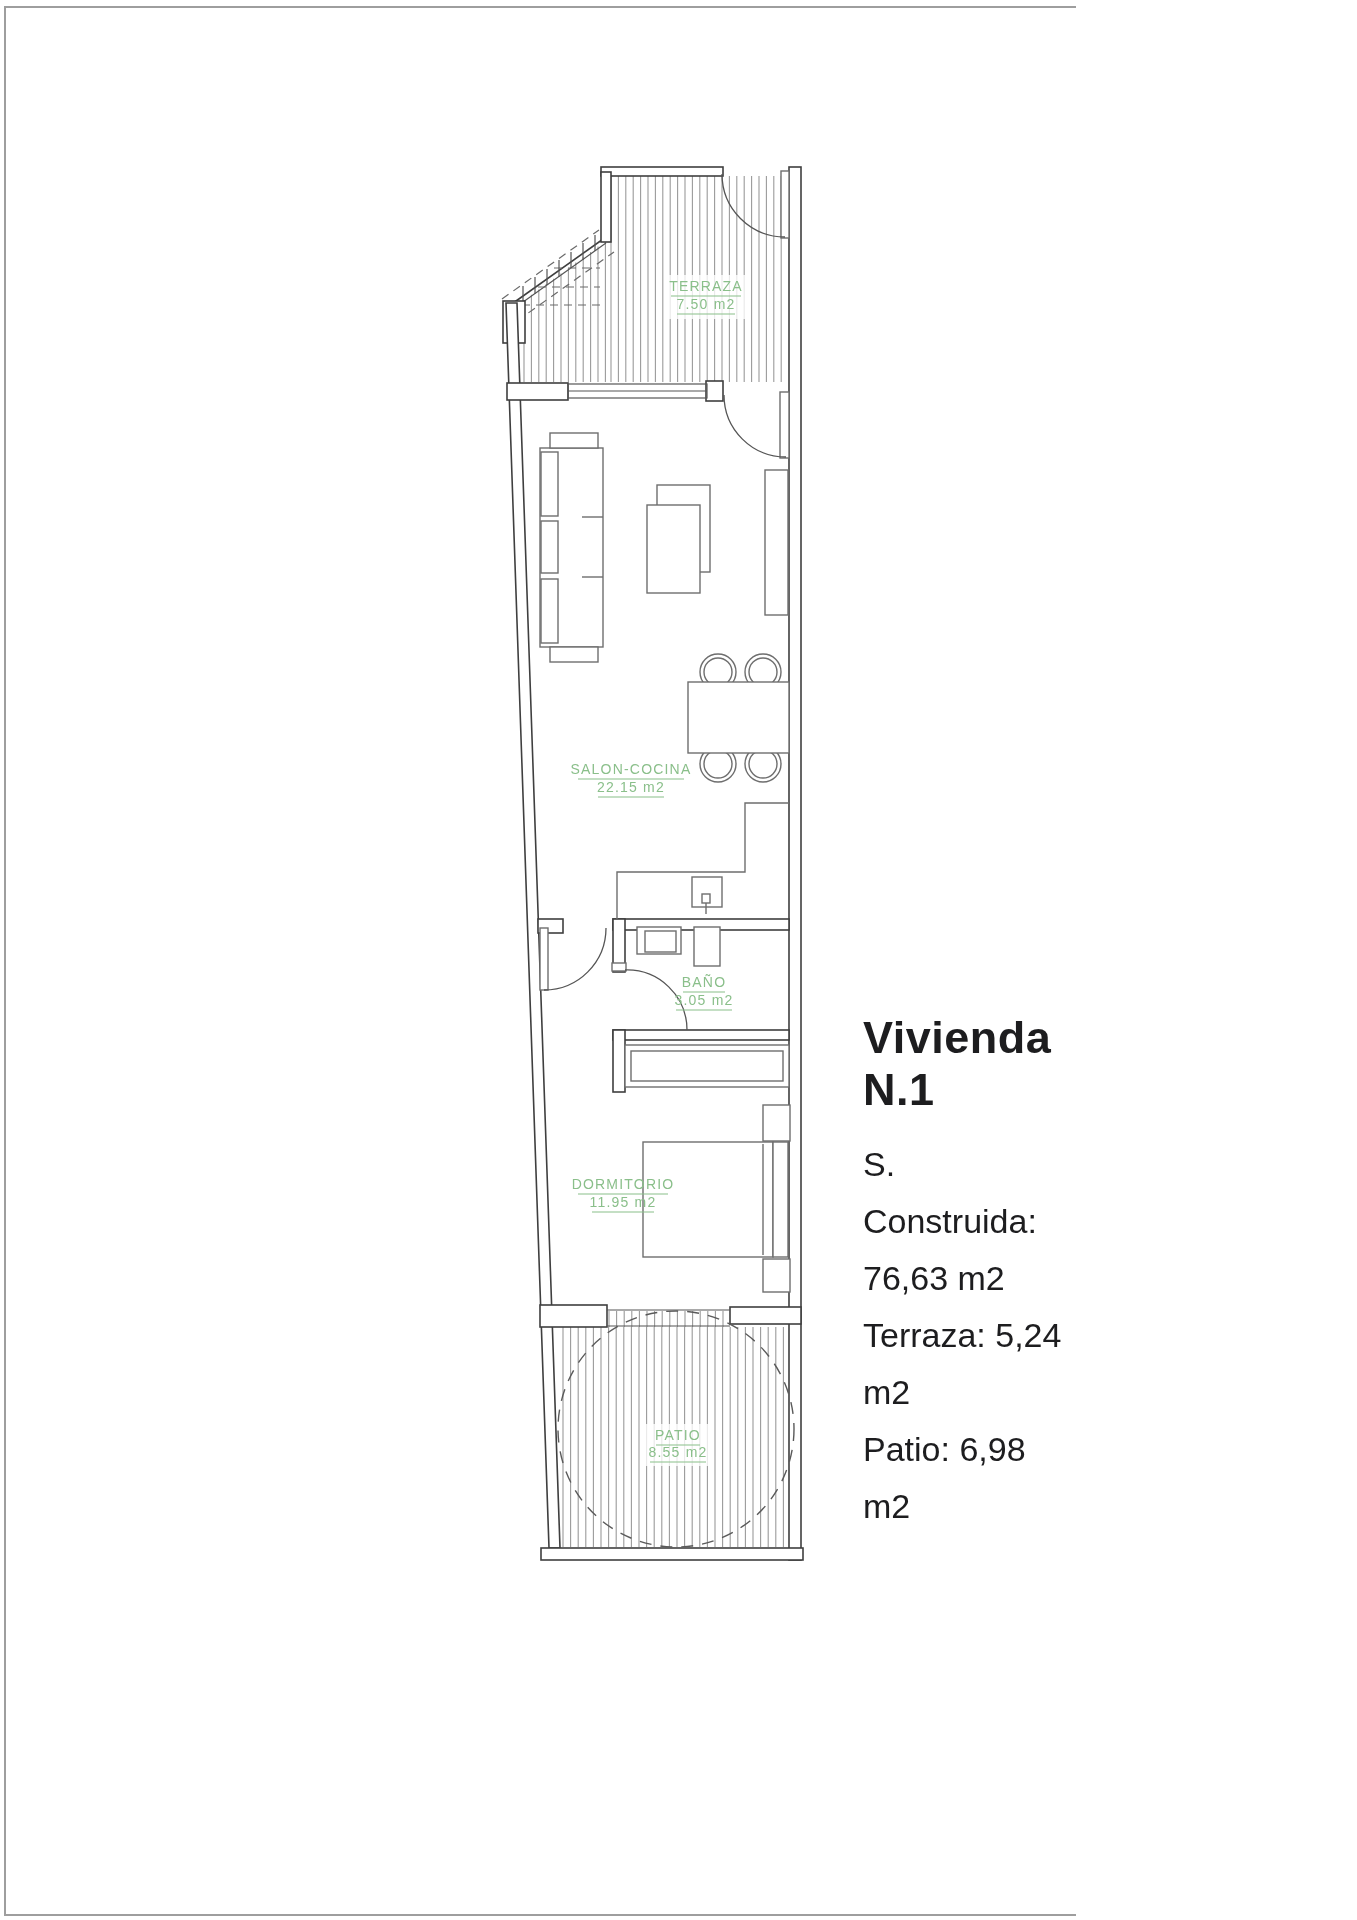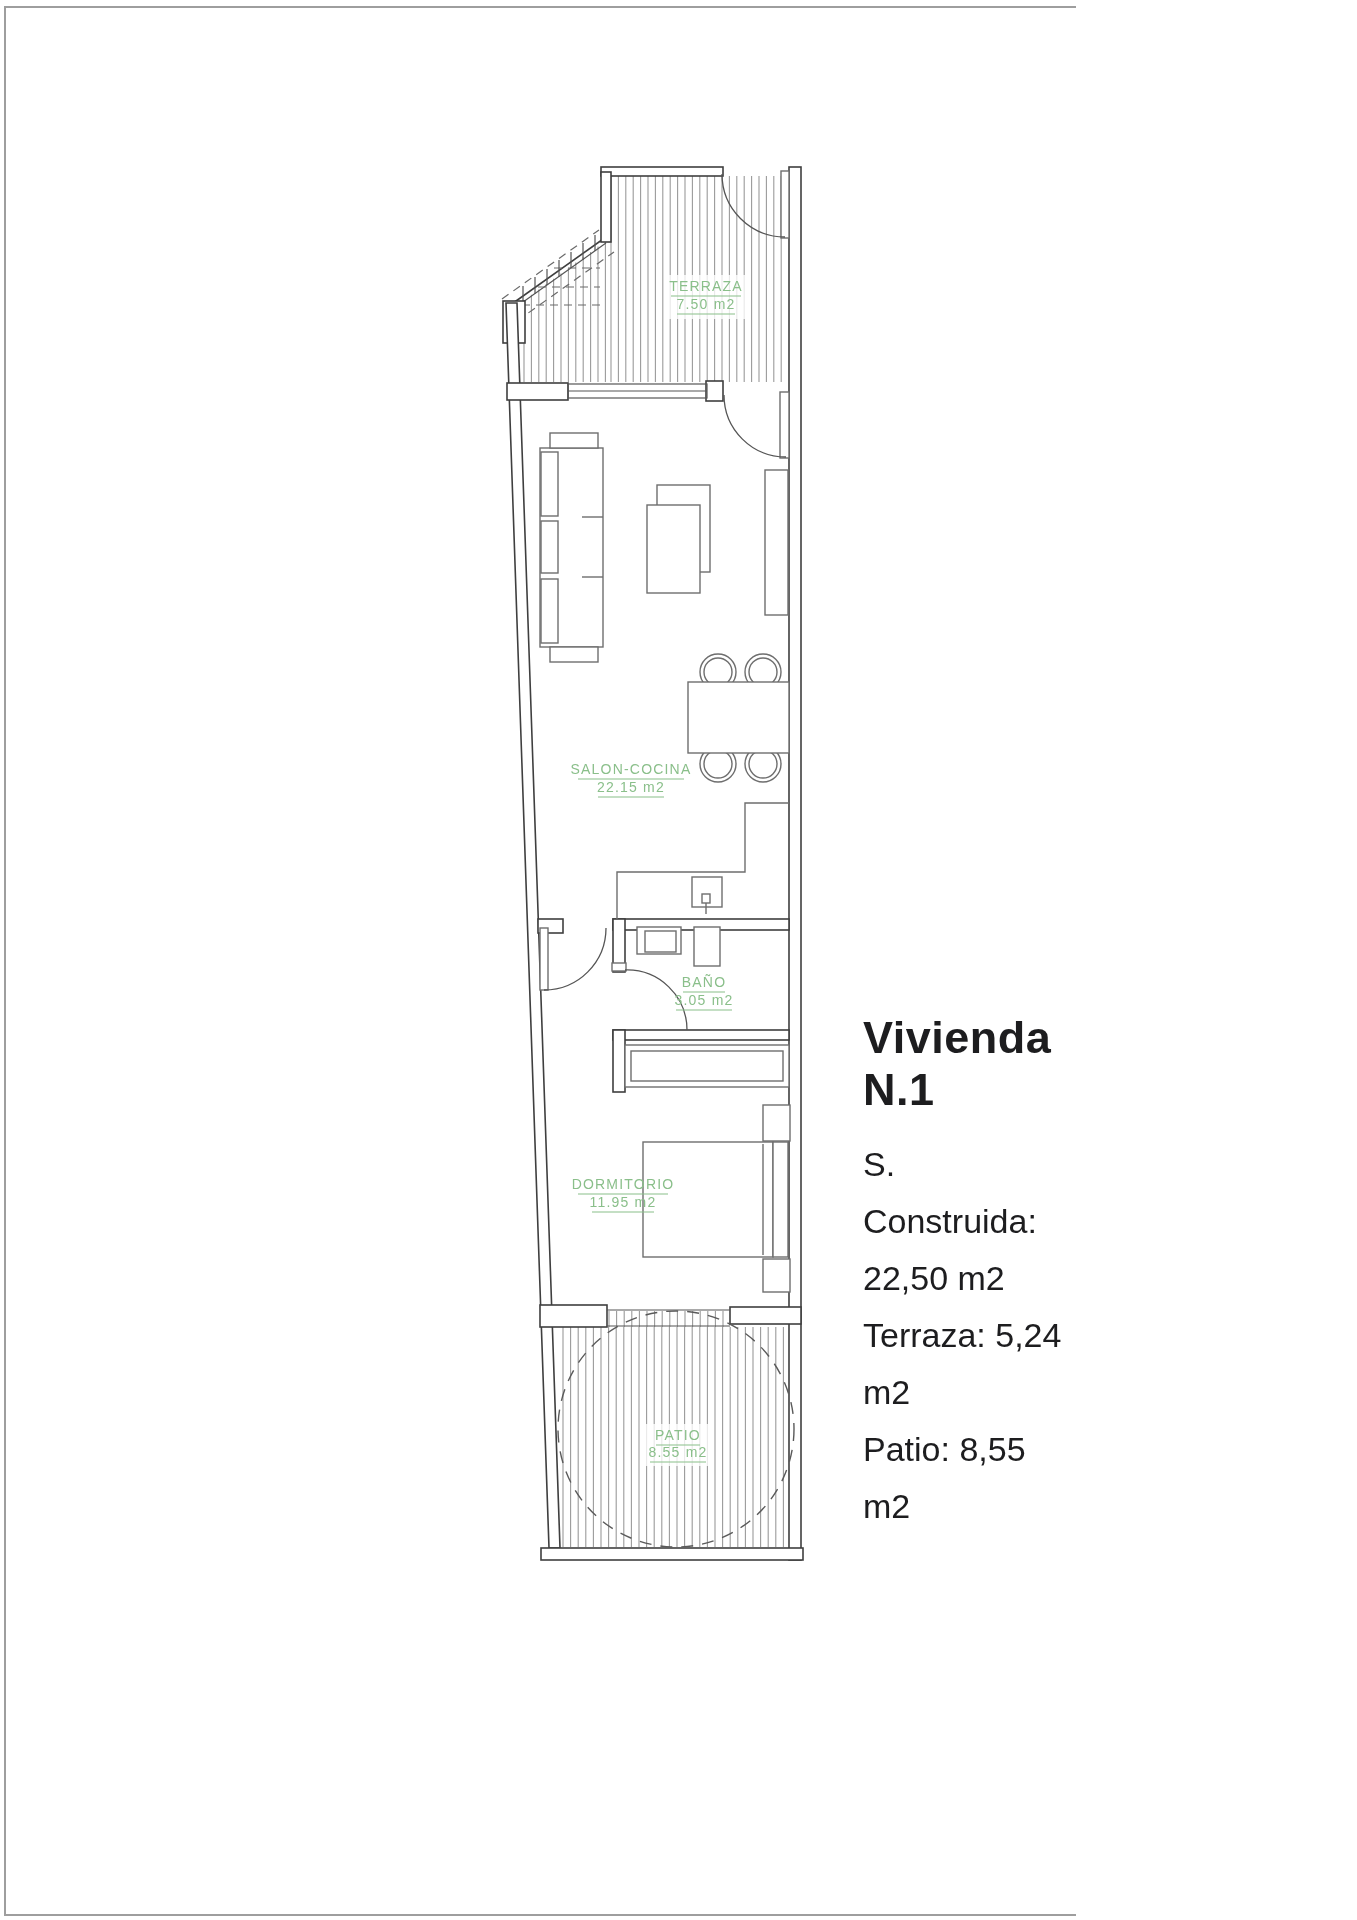"S. Construida: 22,50 m2" div.info-line { text: 22,50 -> 76,63 }
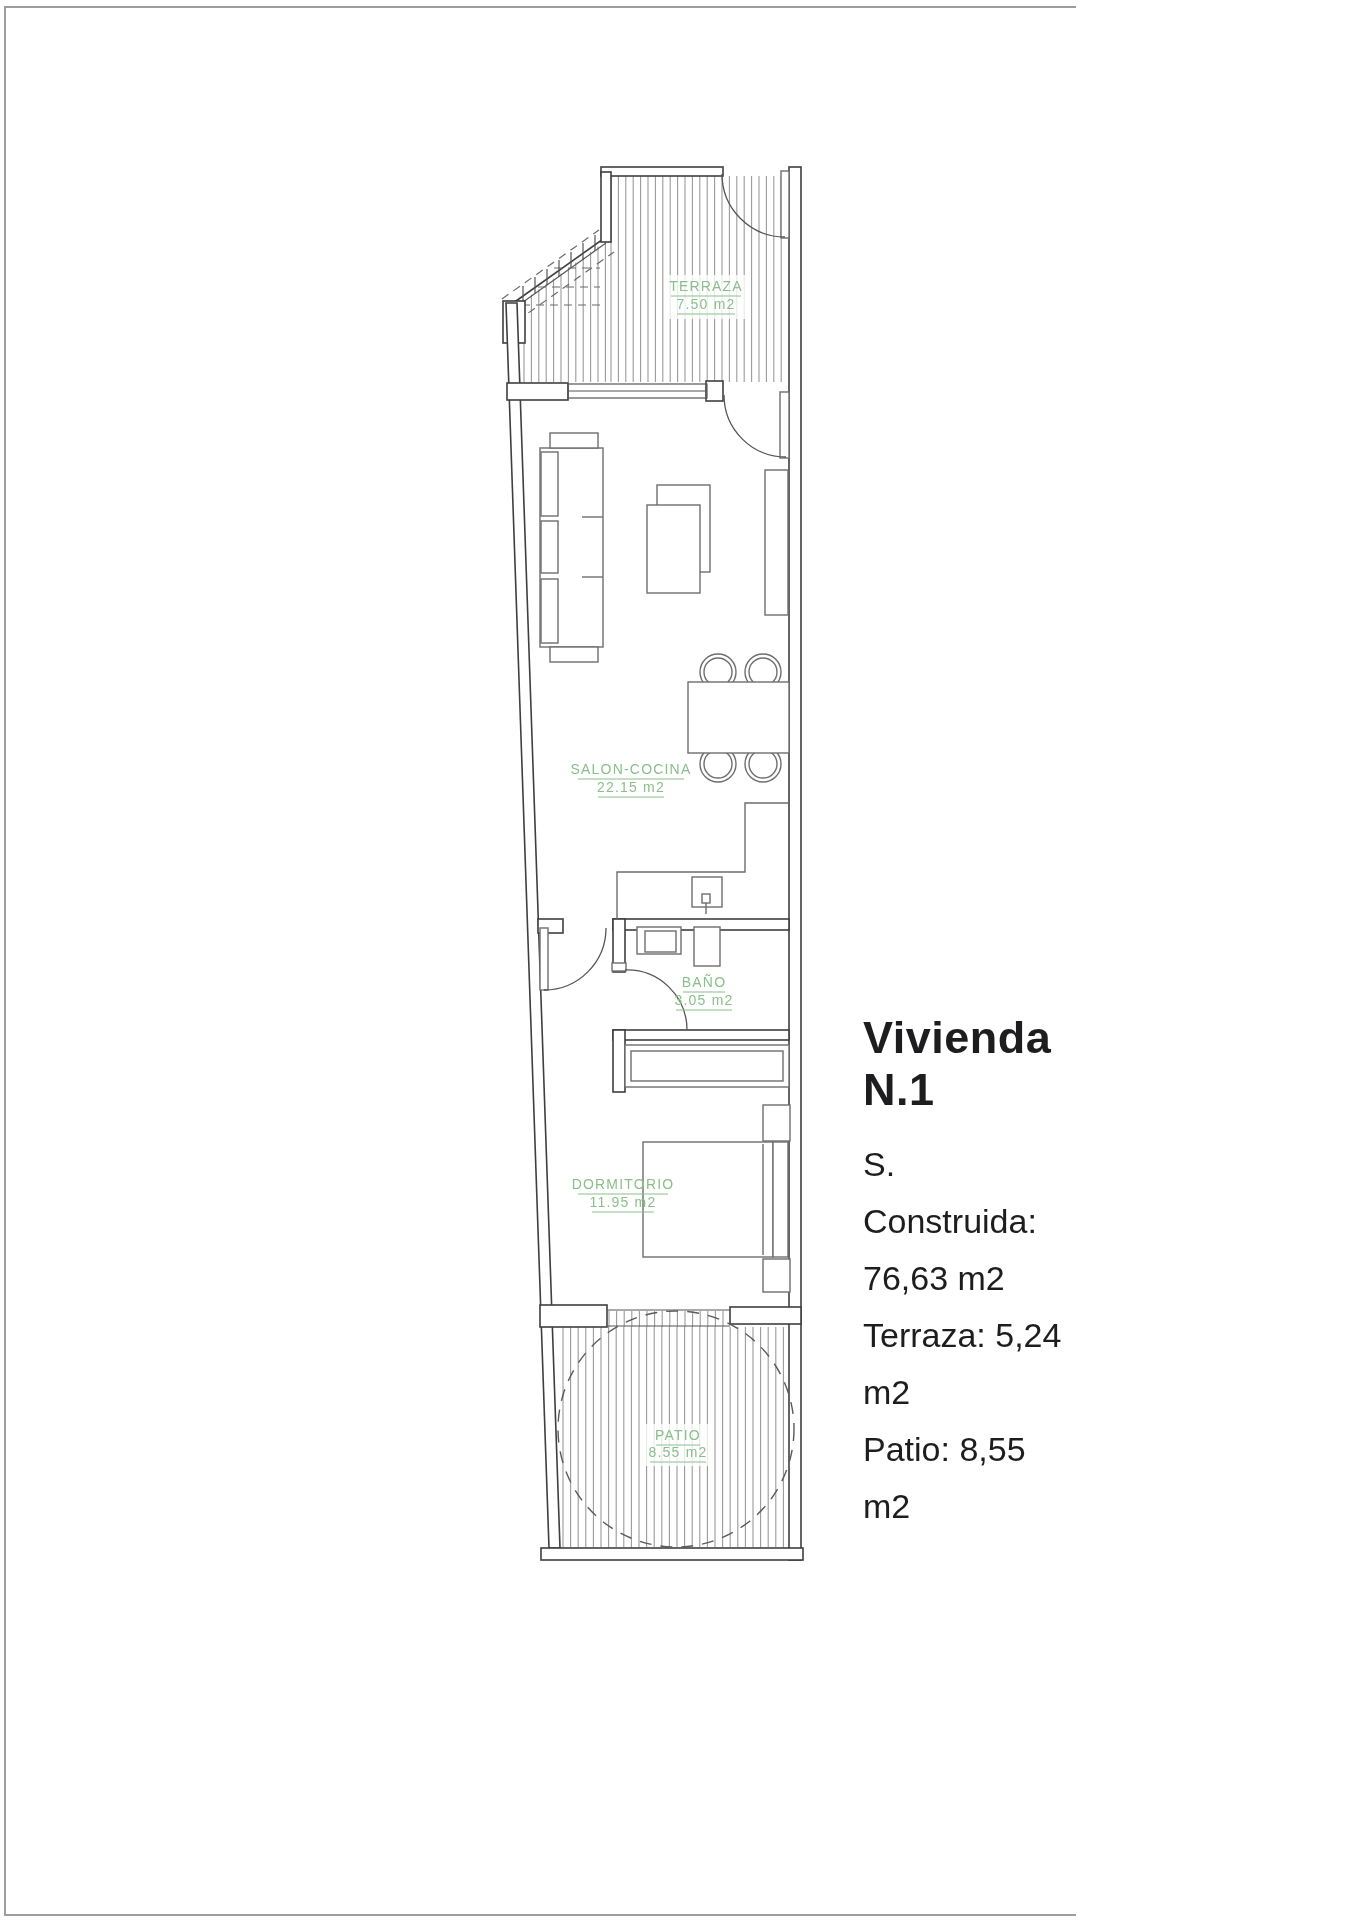"Patio: 8,55 m2" div.info-line { text: 8,55 -> 6,98 }
